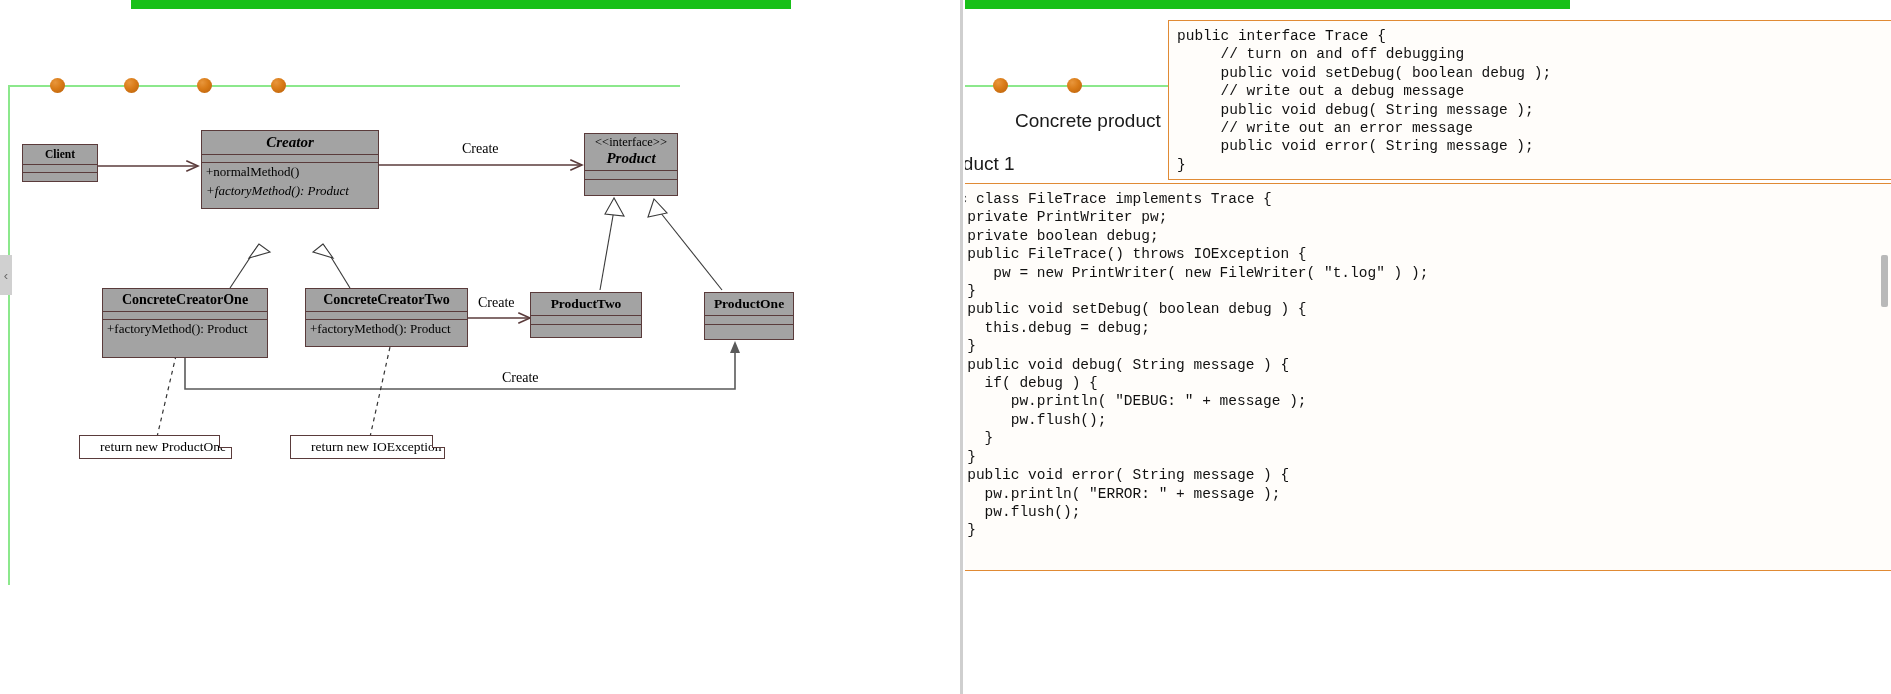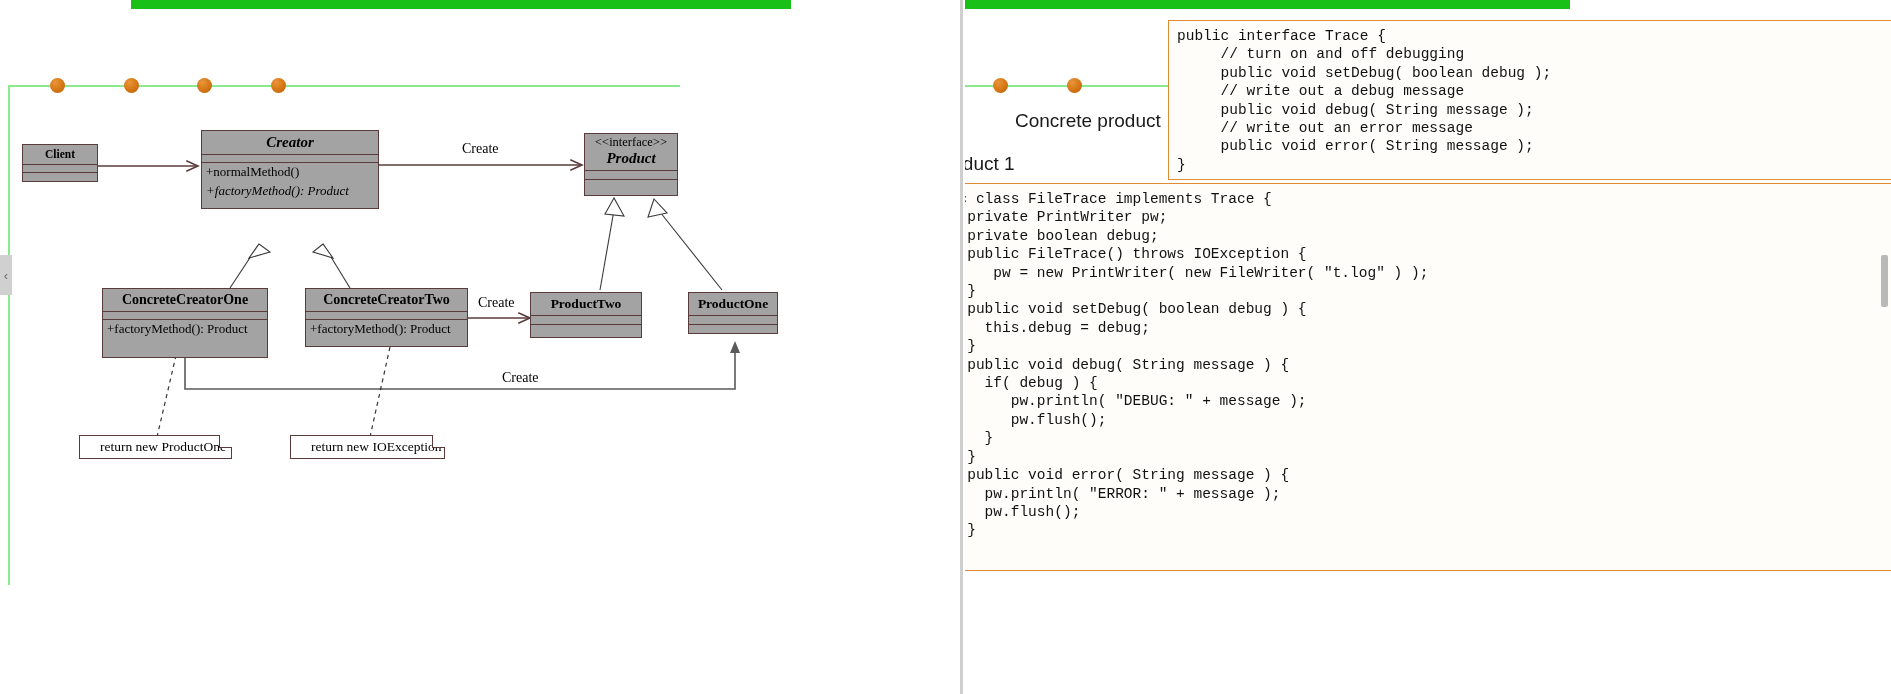"ProductOne" div.umlbox { height: 42px -> 48px; left: 688px -> 704px }
